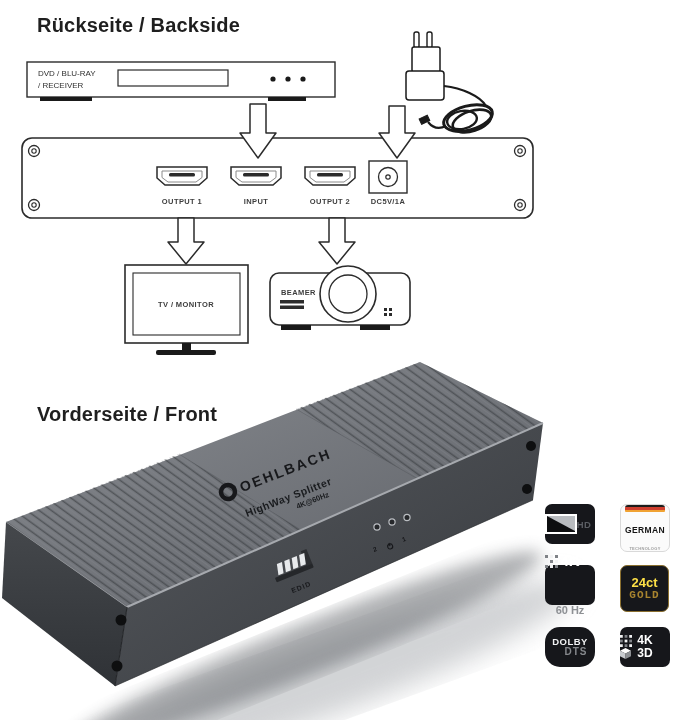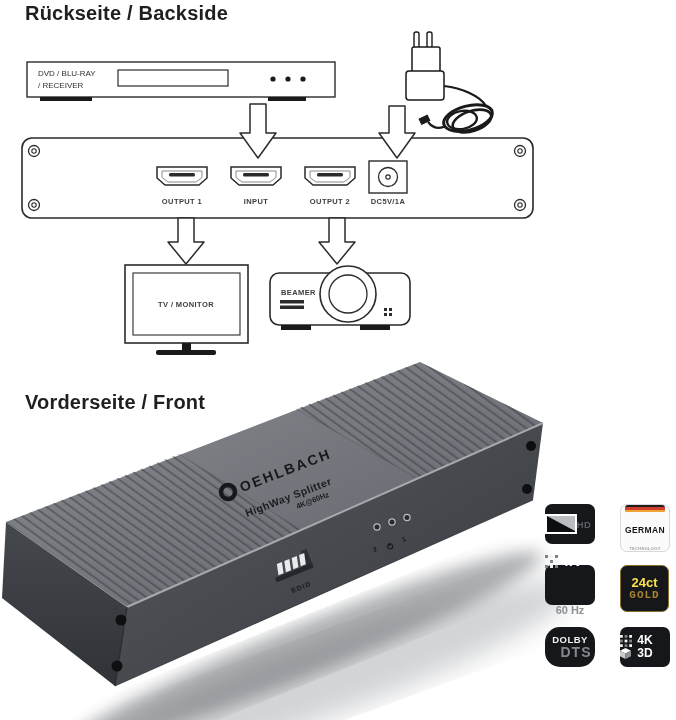"Rückseite / Backside" .hd { margin: 0 -> 12px }
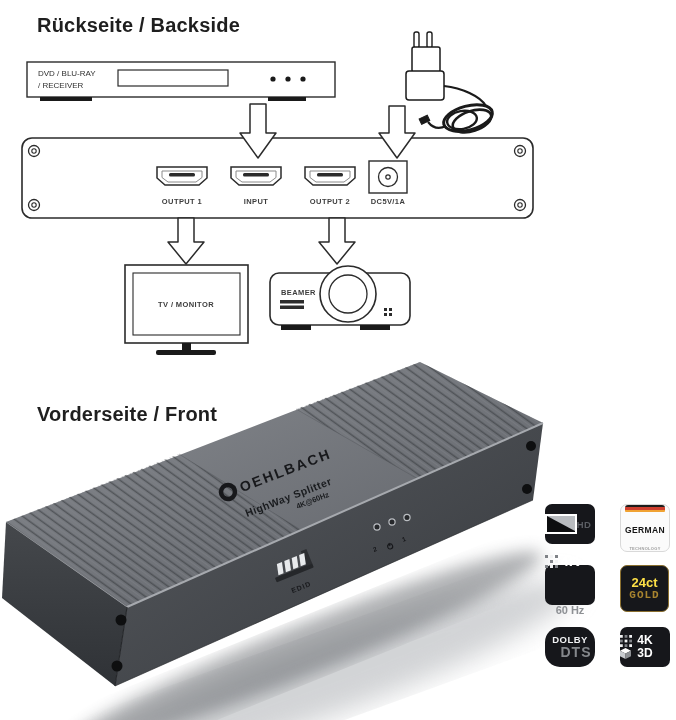"DTS" .t-dts { font-size: 14px -> 10px }
